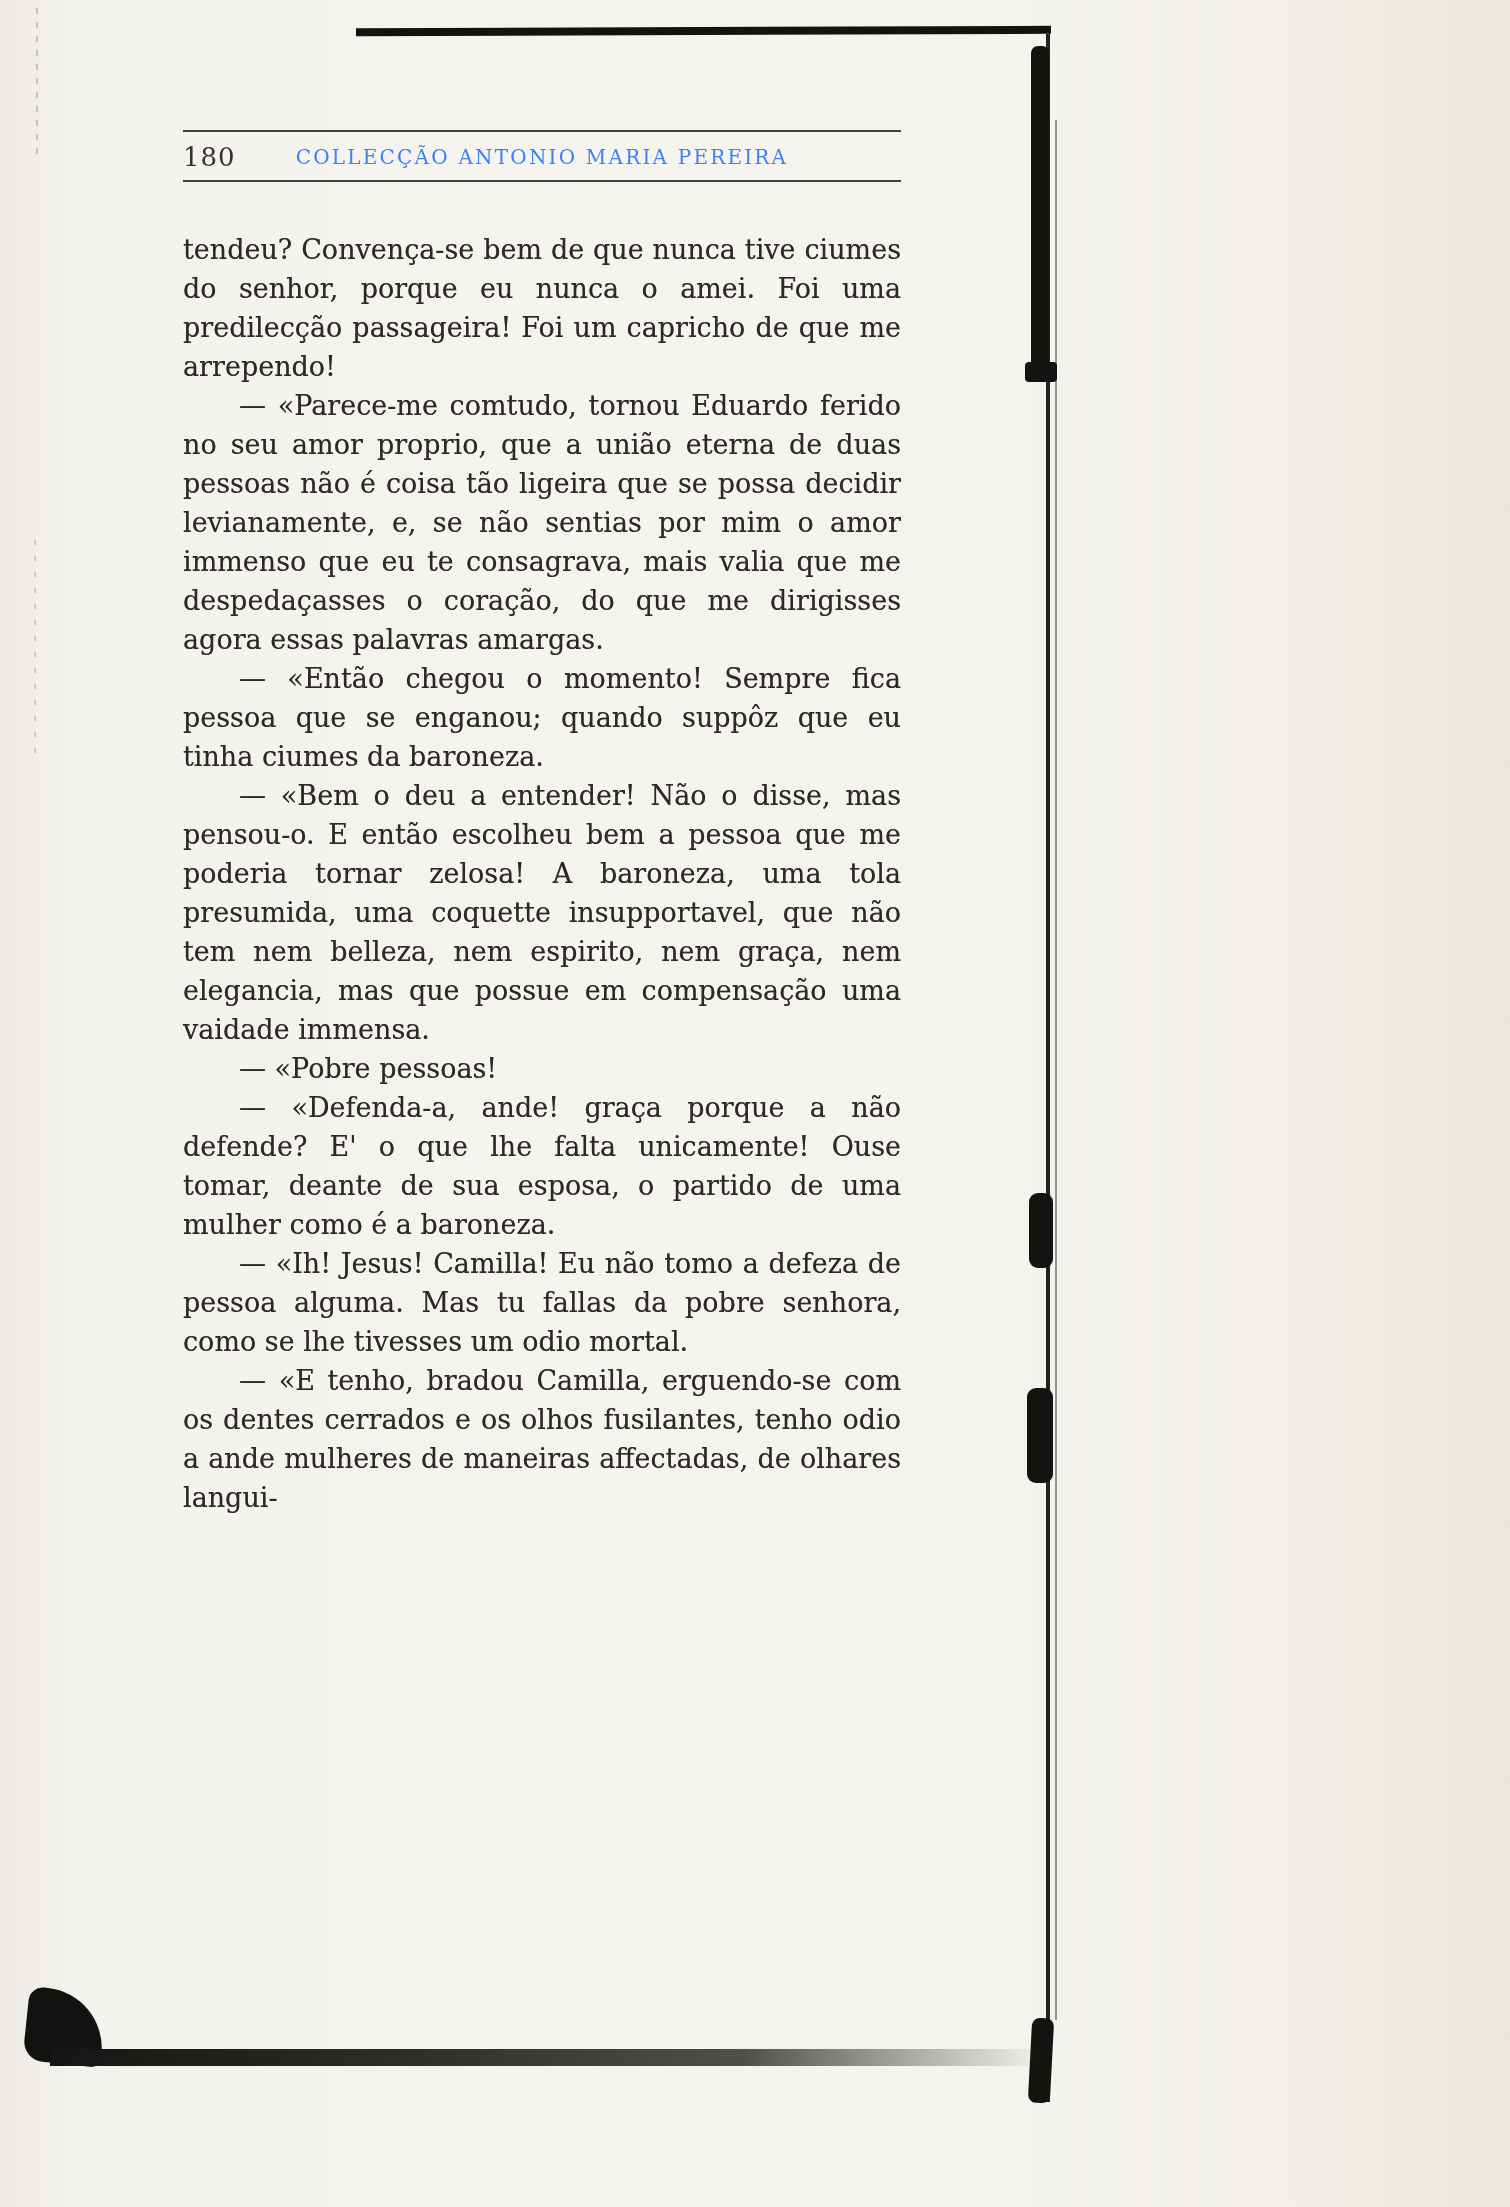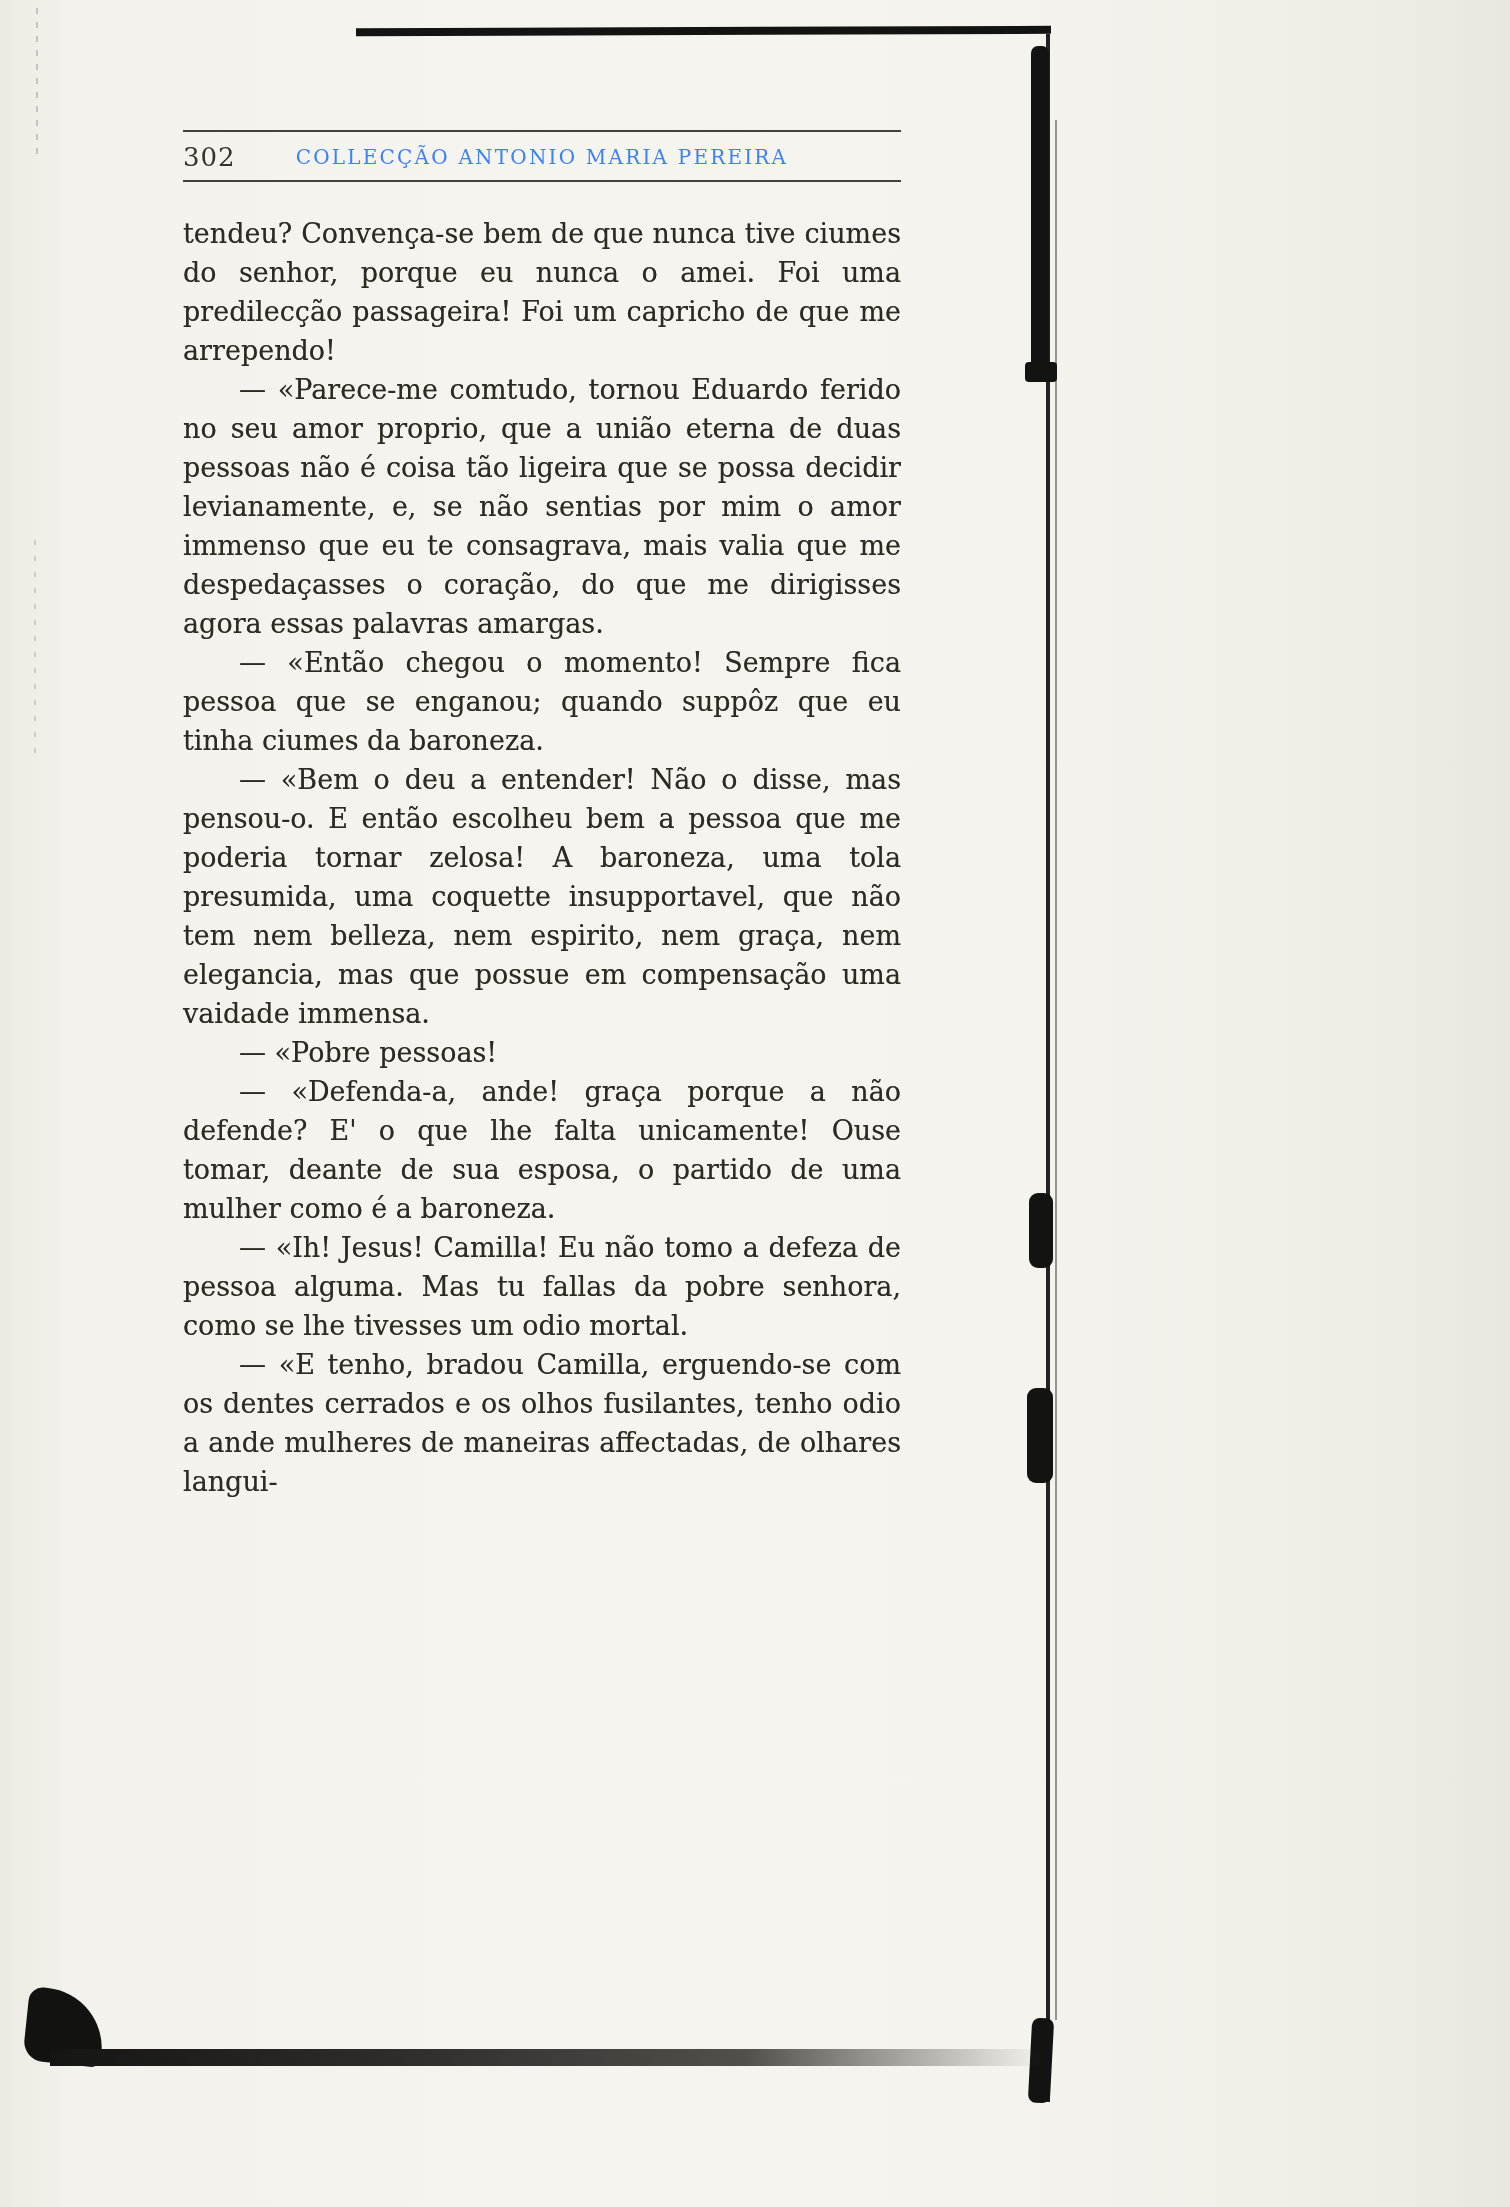"302" span.page-number { text: 302 -> 180 }
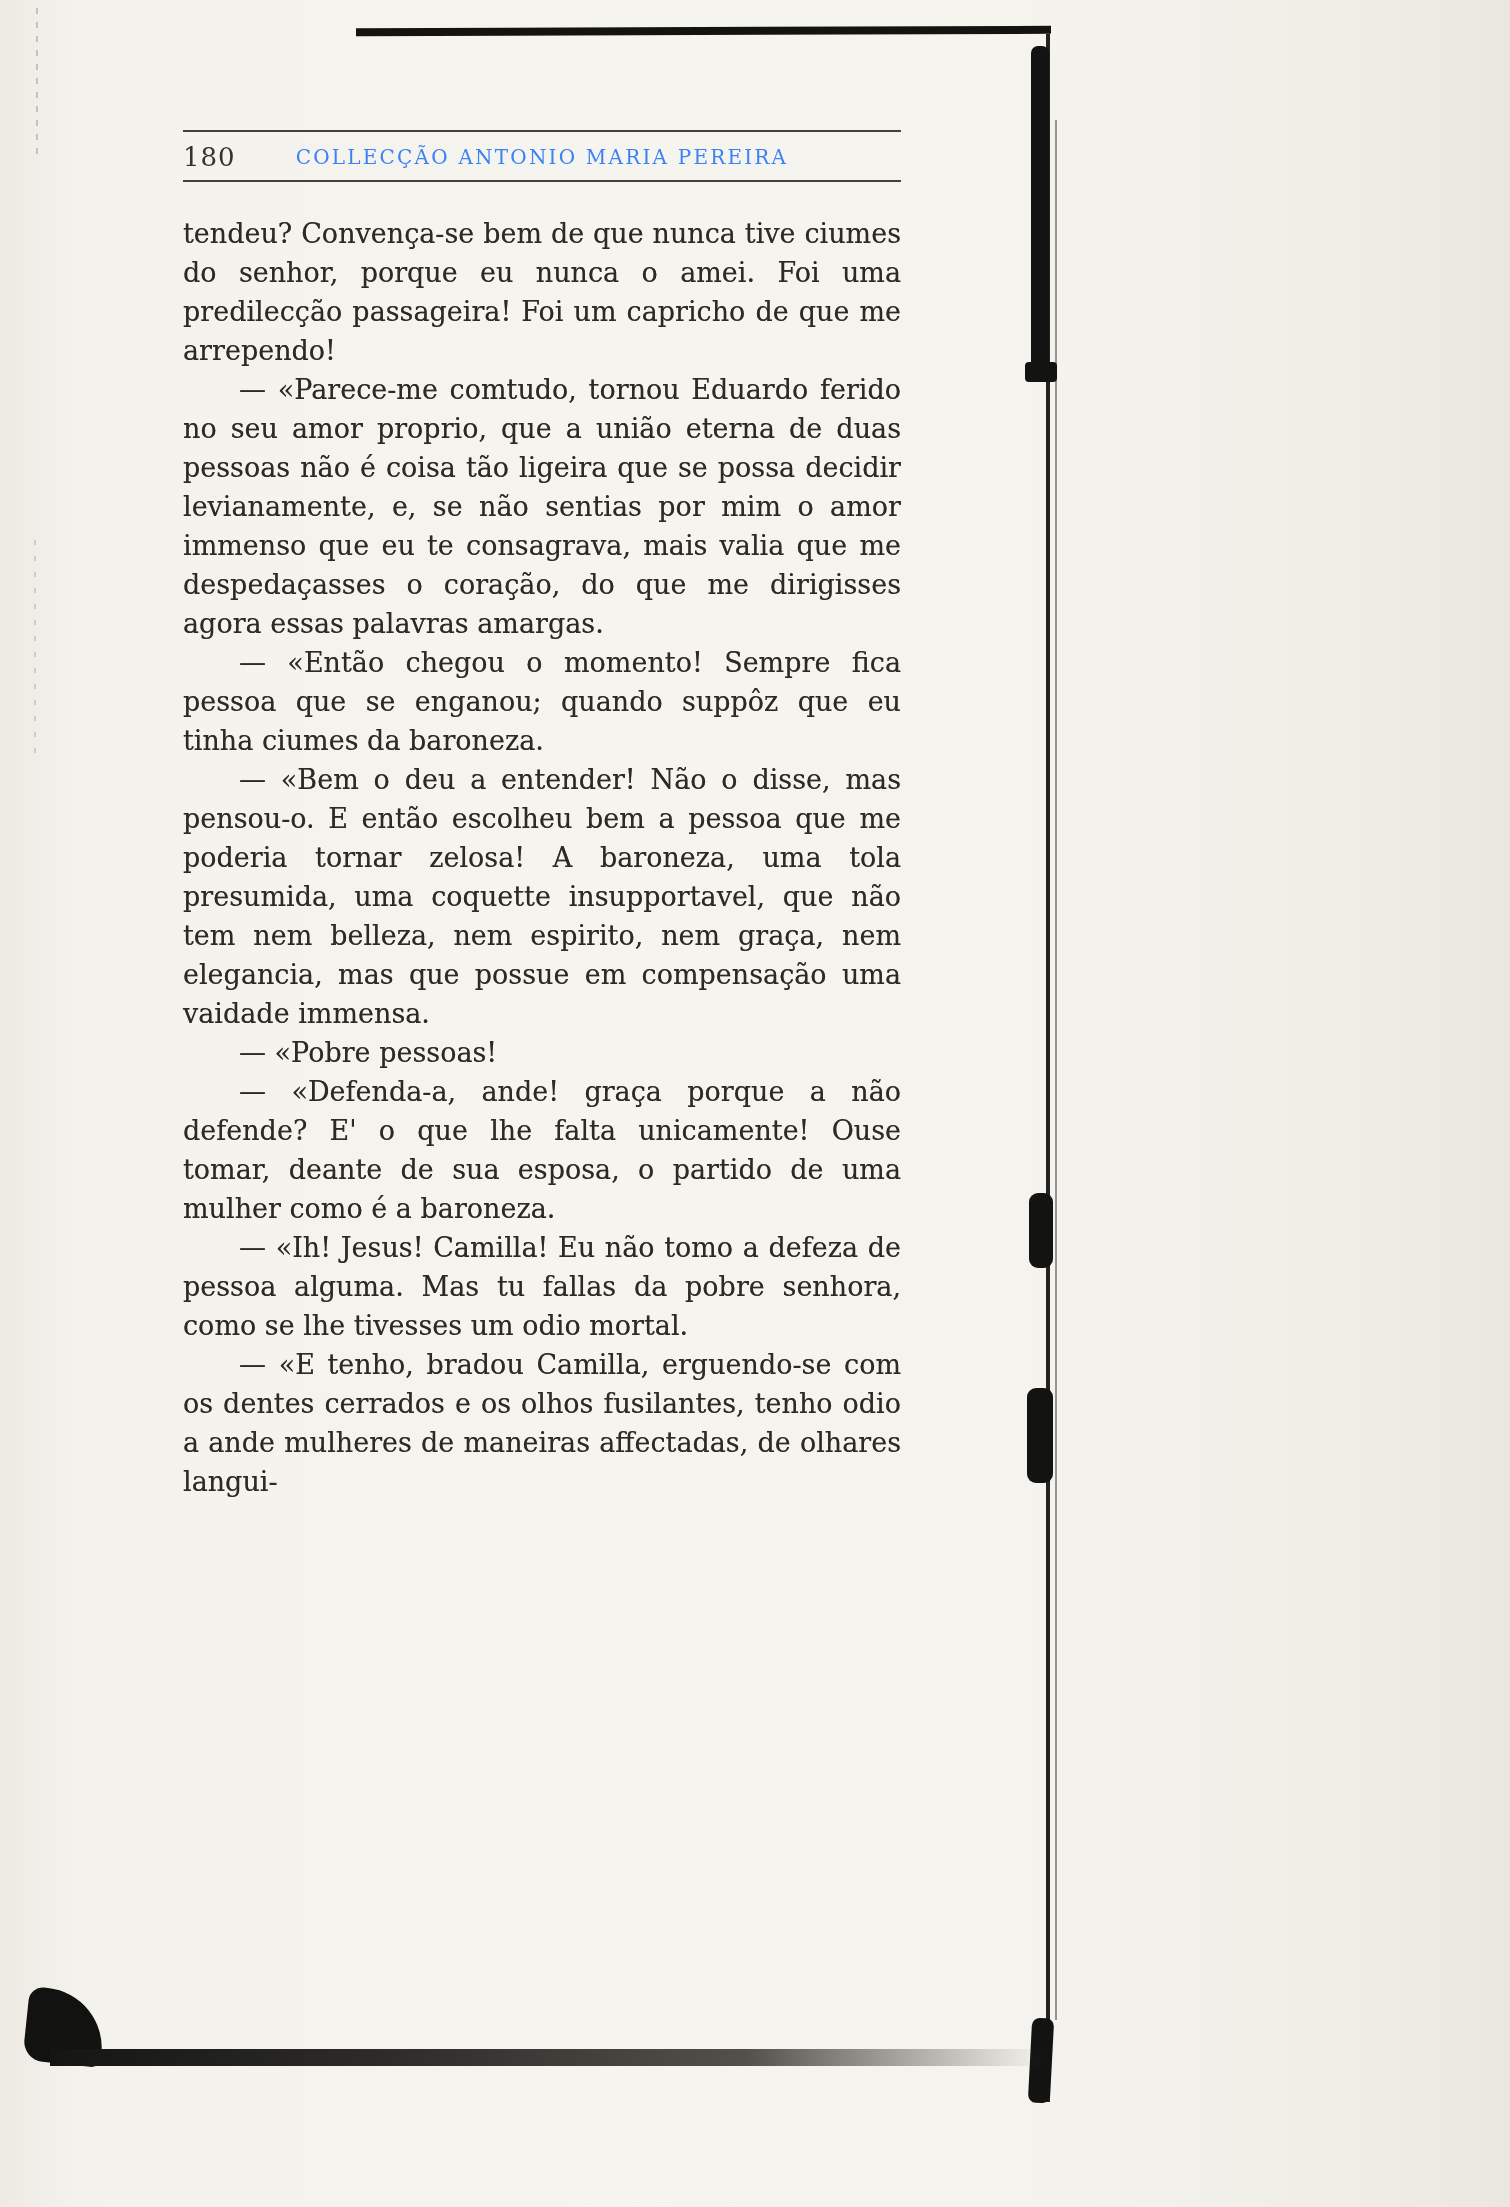"tendeu? Convença-se bem de que" .body-text { margin-top: 32px -> 48px }
